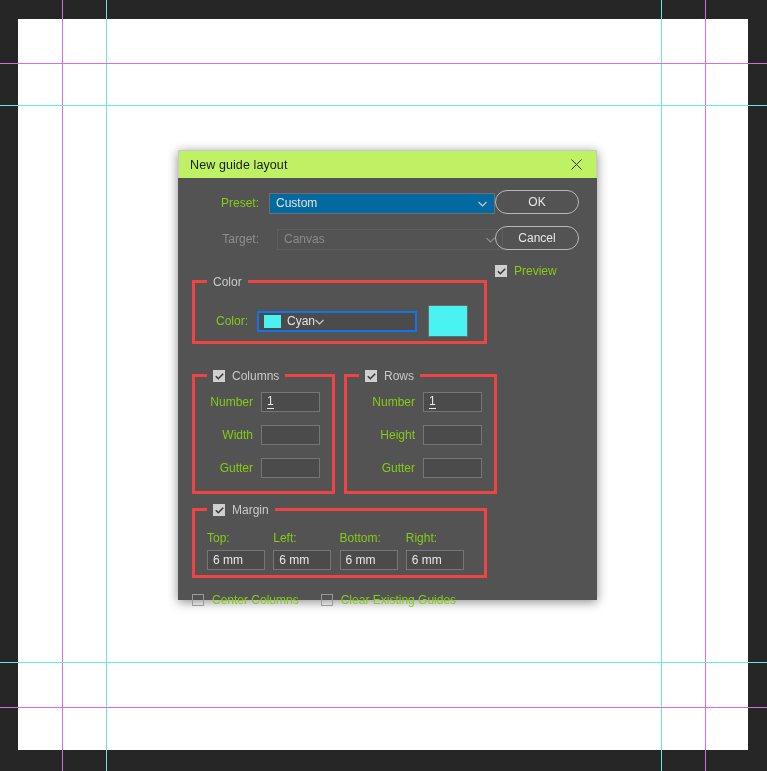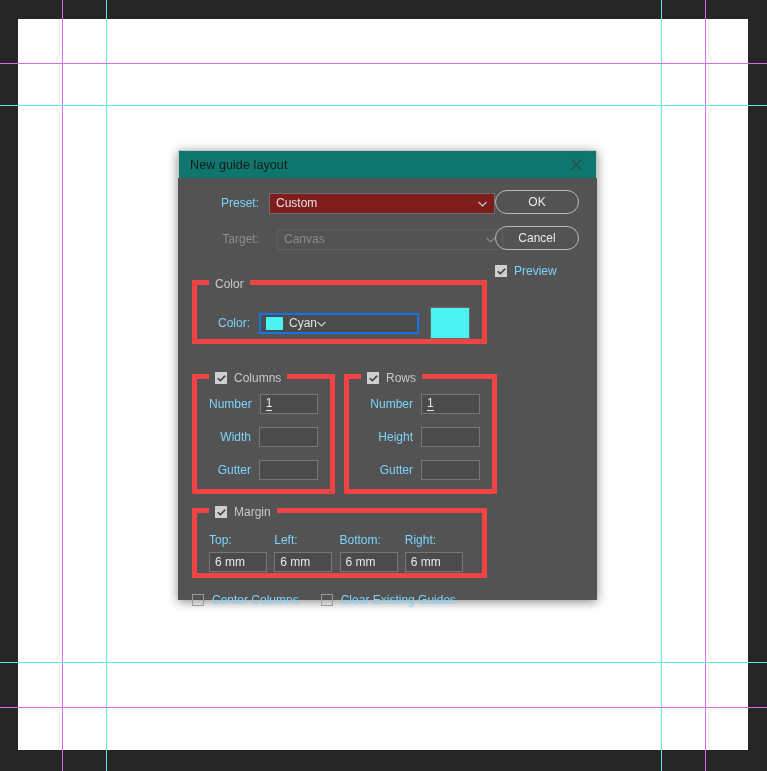"New guide layout" .title-bar { background: #0f766e -> #bef264 }
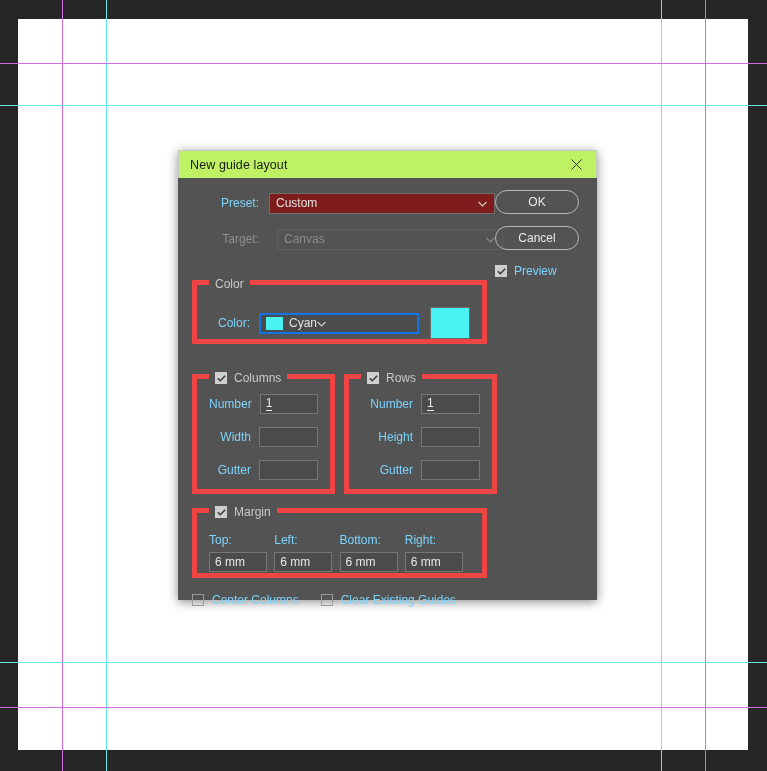"Preset:" .label { color: #7dd3fc -> #84cc16 }
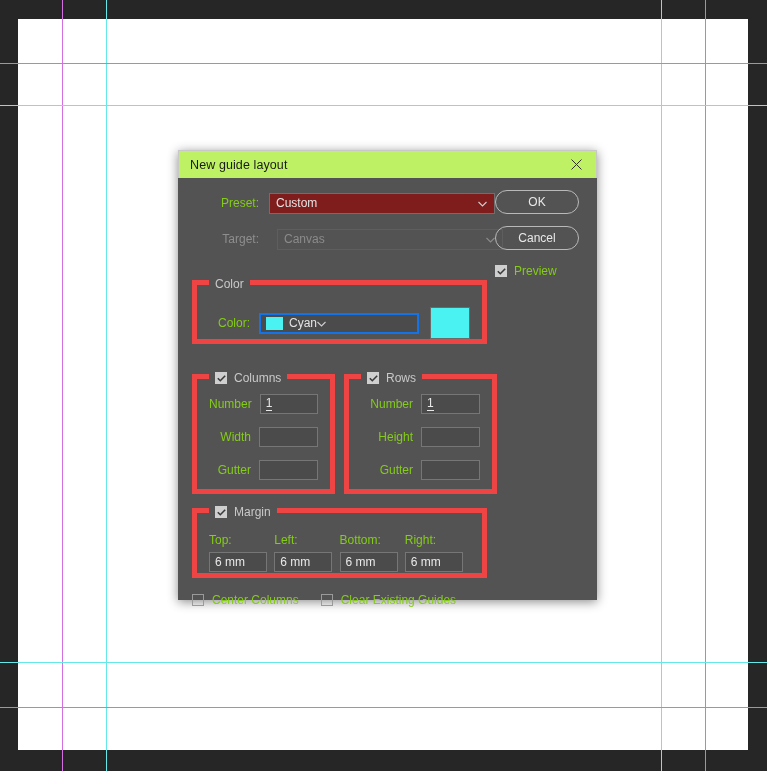"Custom" .select { background: #7f1d1d -> #0369a1 }
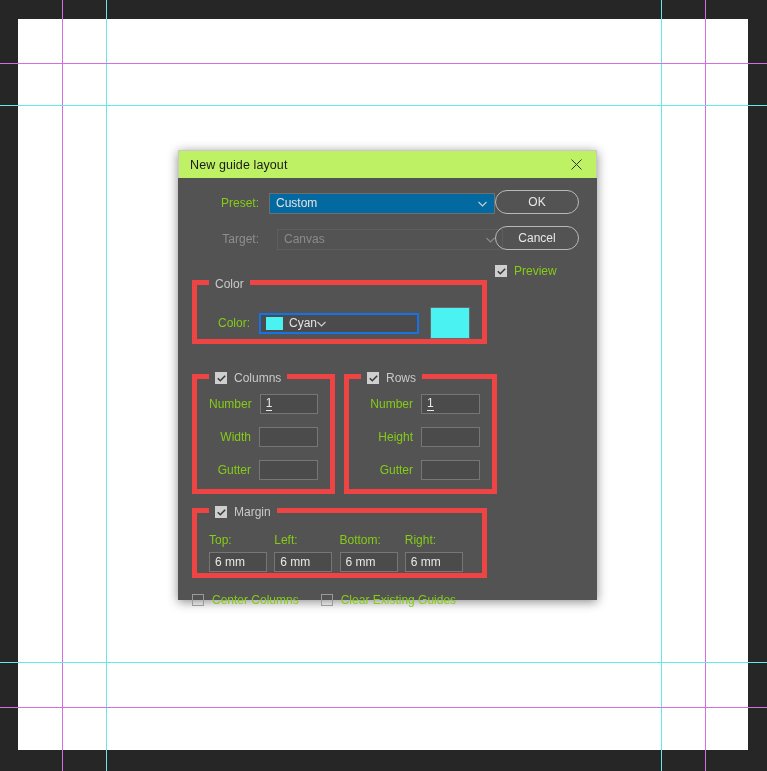"Color" .group { border: 5px solid #ef4444 -> 3px solid #ef4444 }
